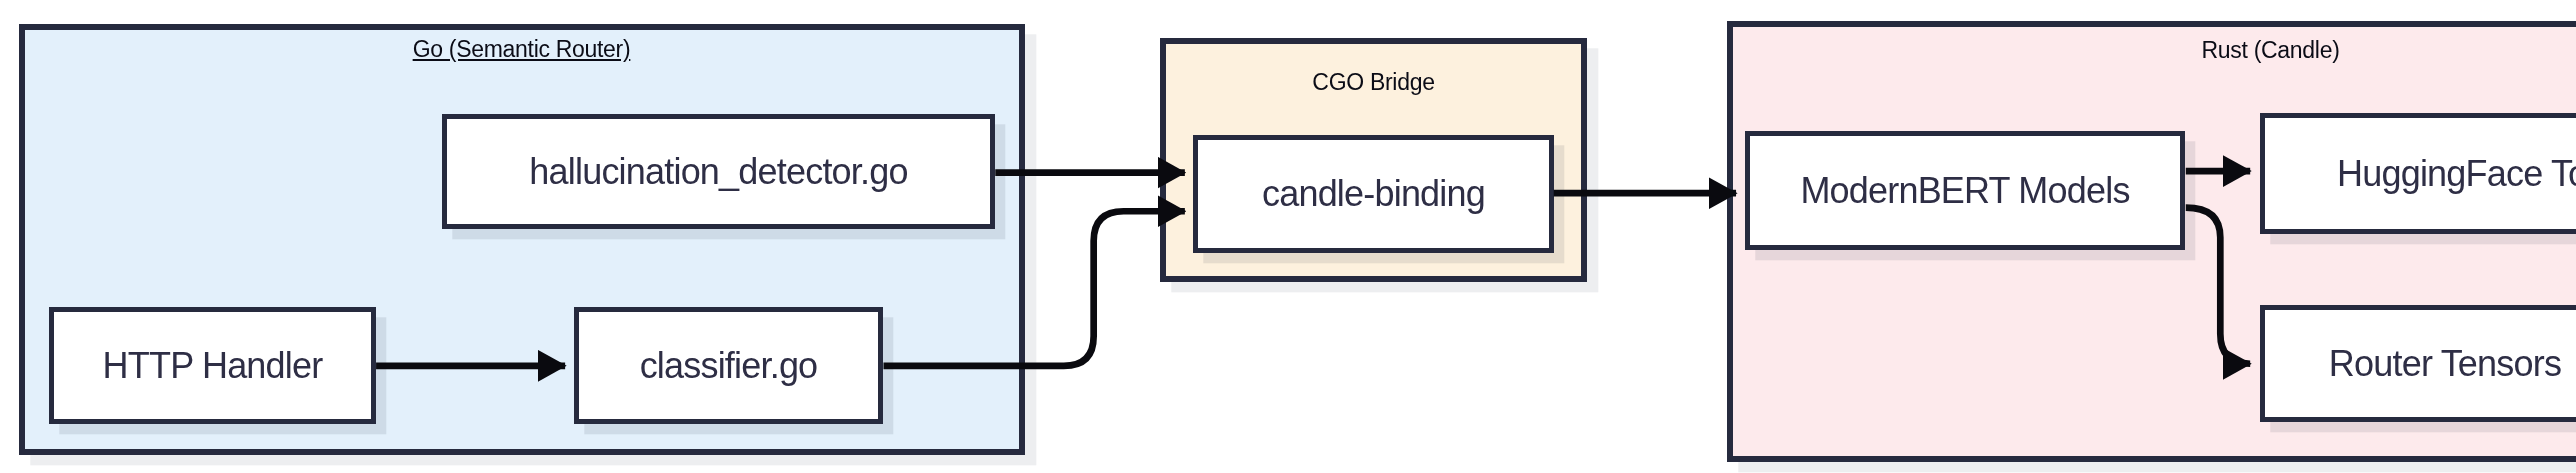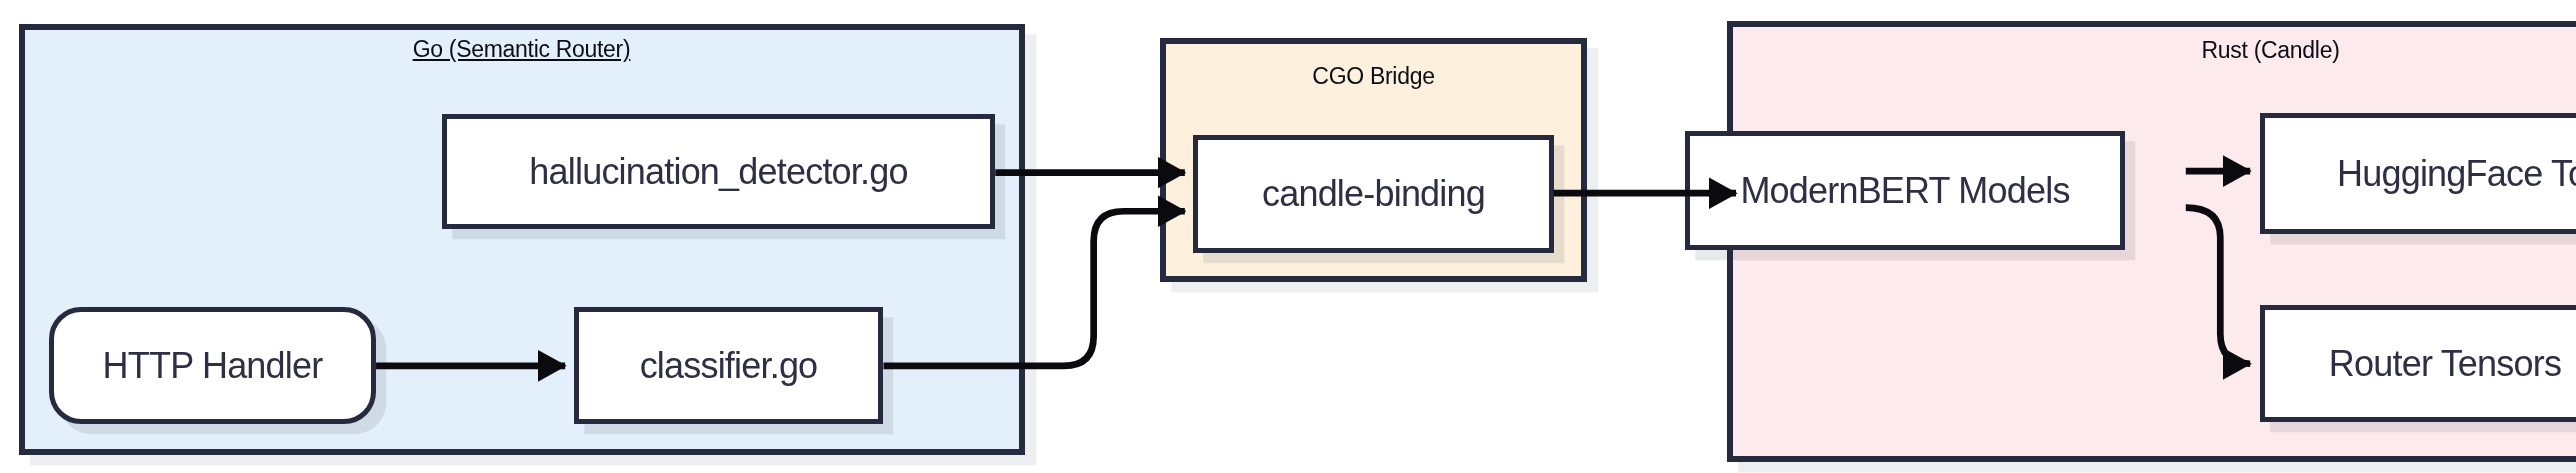"CGO Bridge" .container-cgo .container-title { top: 19px -> 25px }
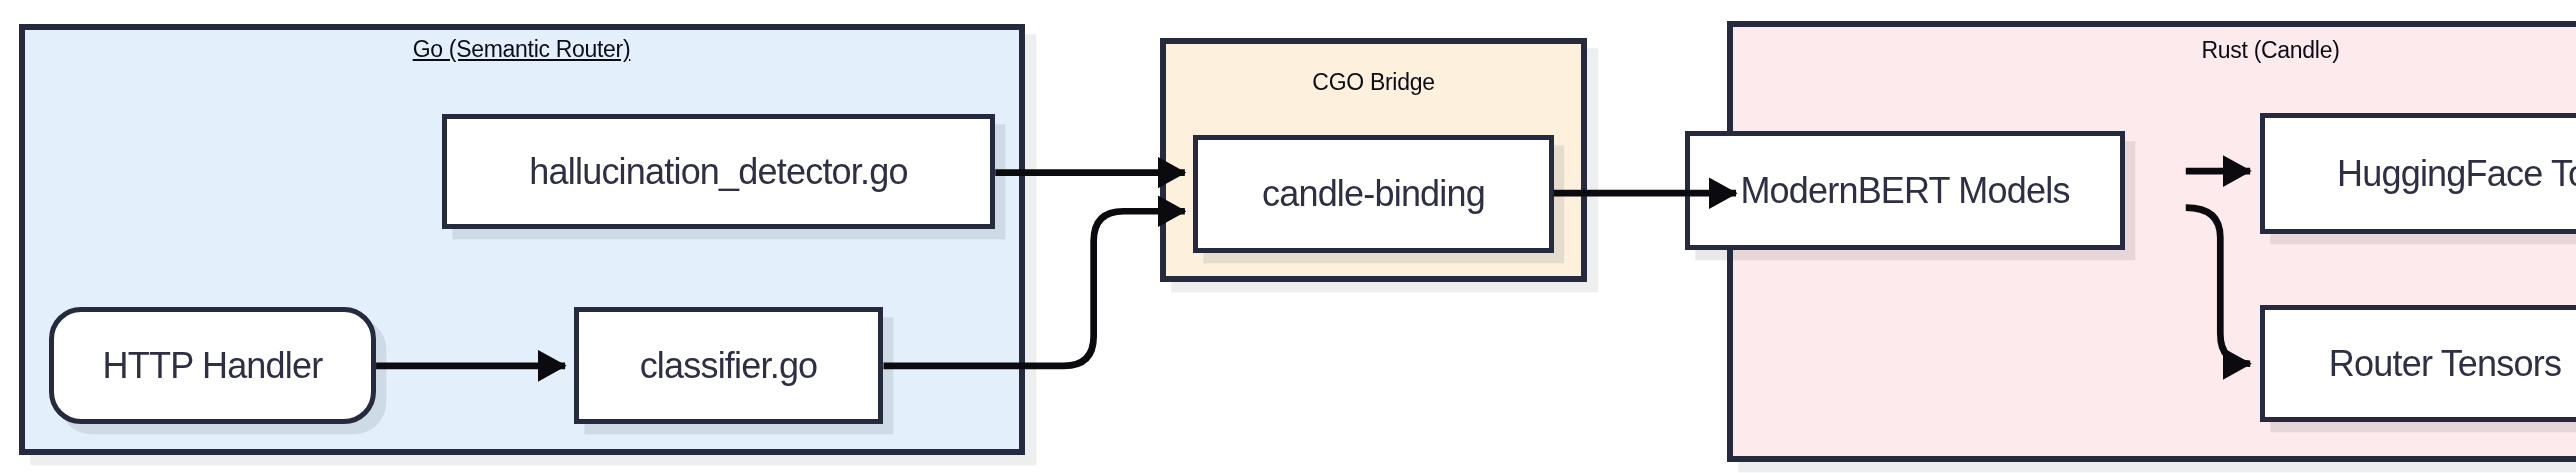"ModernBERT Models" .node-modernbert { left: 1685px -> 1745px }
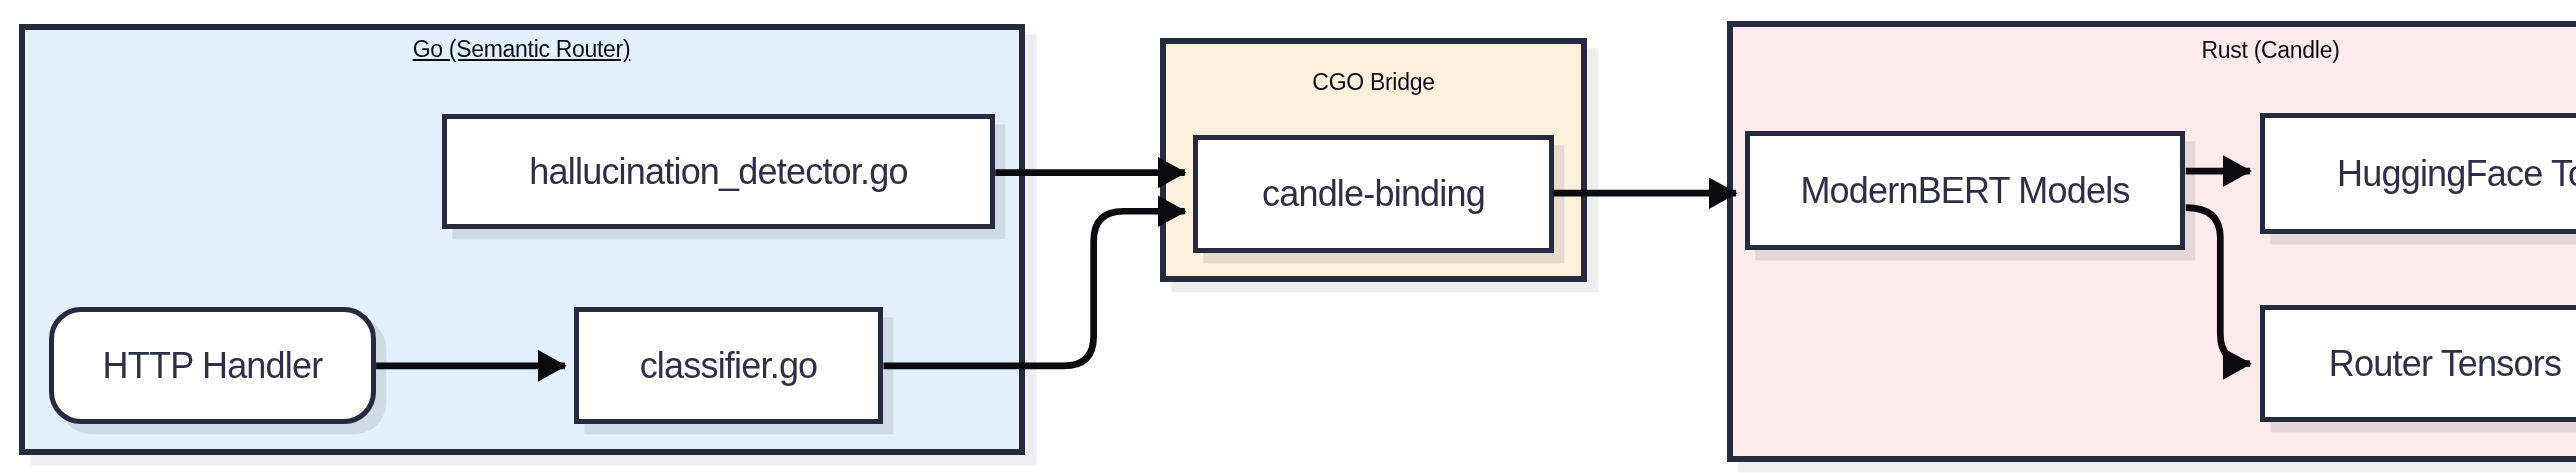"HTTP Handler" .node-http { border-radius: 32px -> none }
